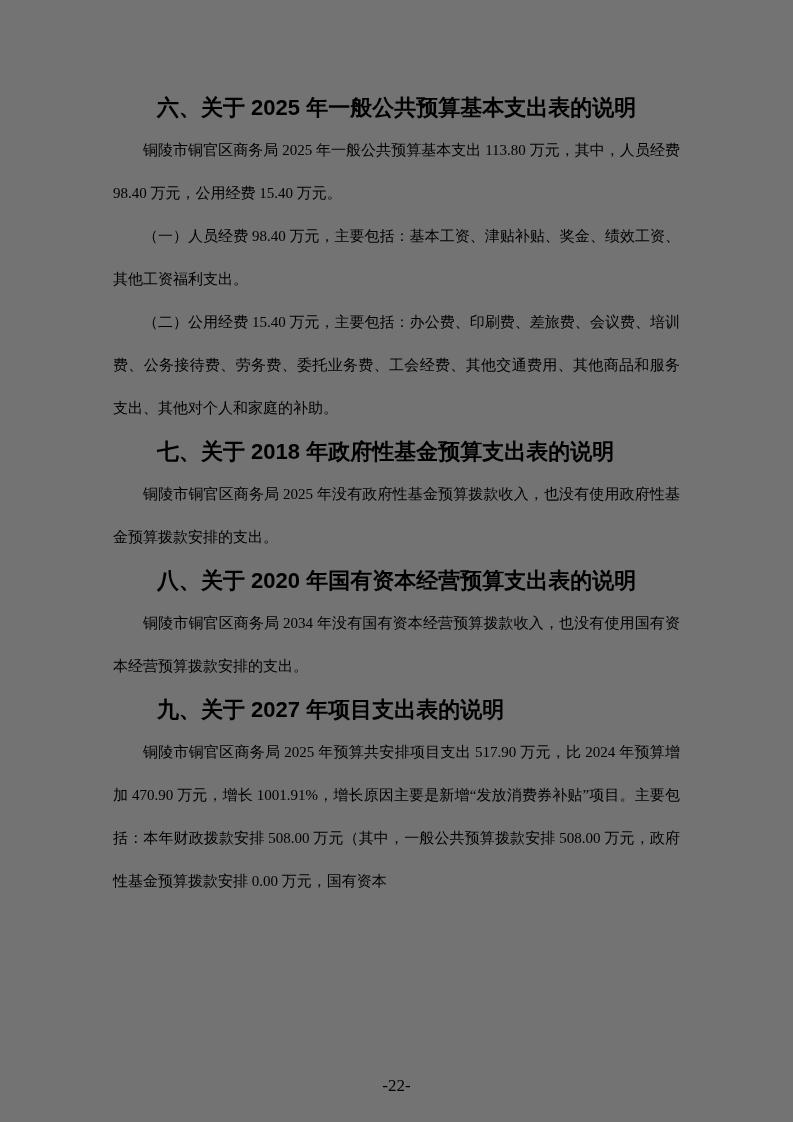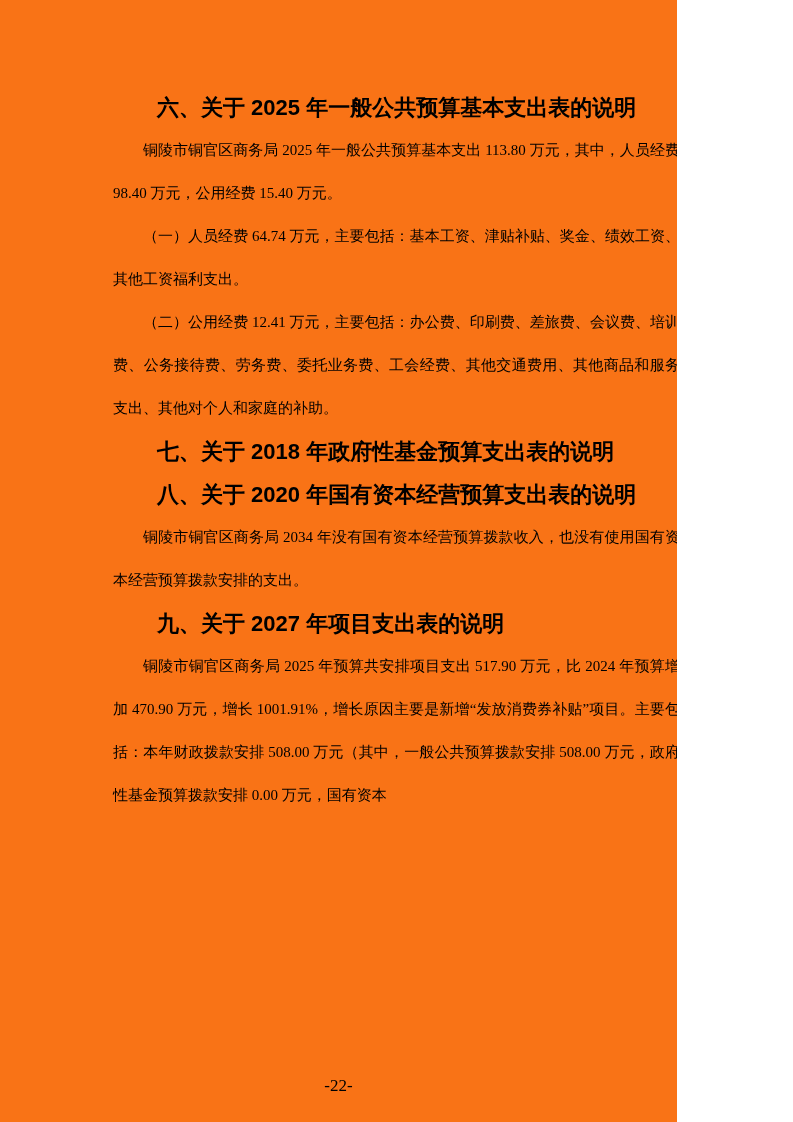"六、关于 2025 年一般公共预算基本支出表的说明" .page { background: #f97316 -> #737373; width: 677px -> 793px }
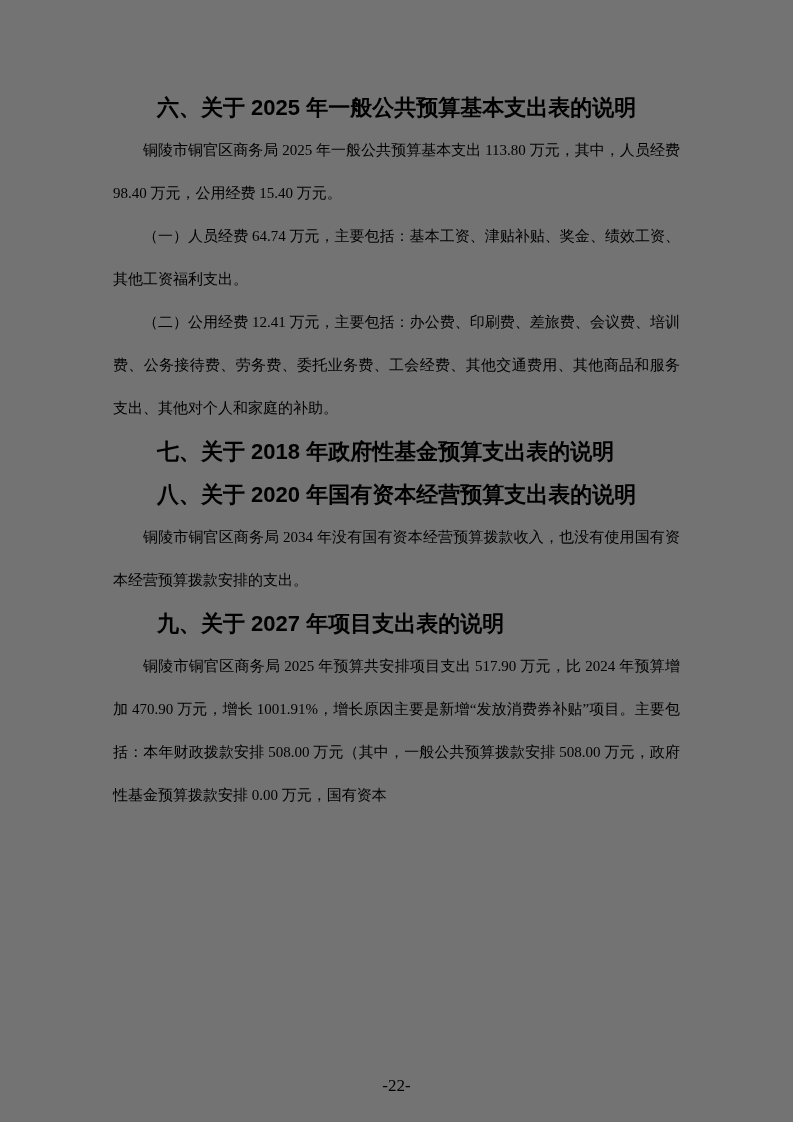"（一）人员经费 64.74" p.para { text: 64.74 -> 98.40 }
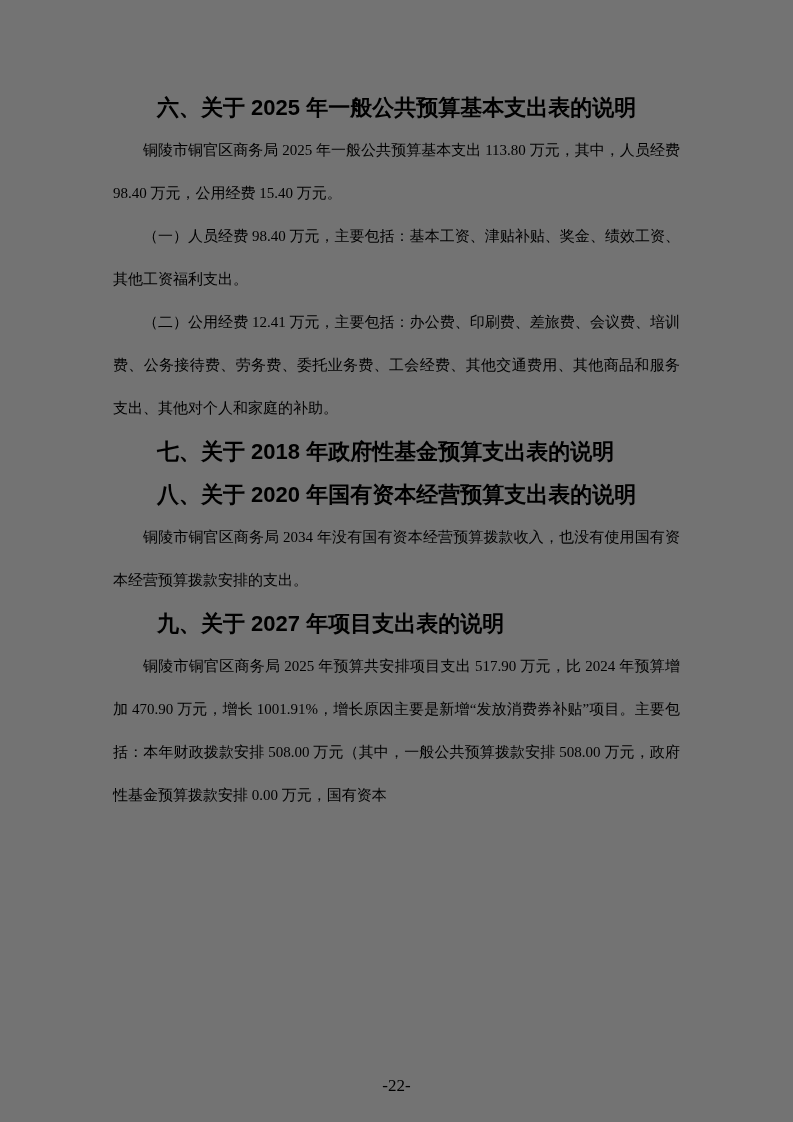"（二）公用经费 12.41" p.para { text: 12.41 -> 15.40 }
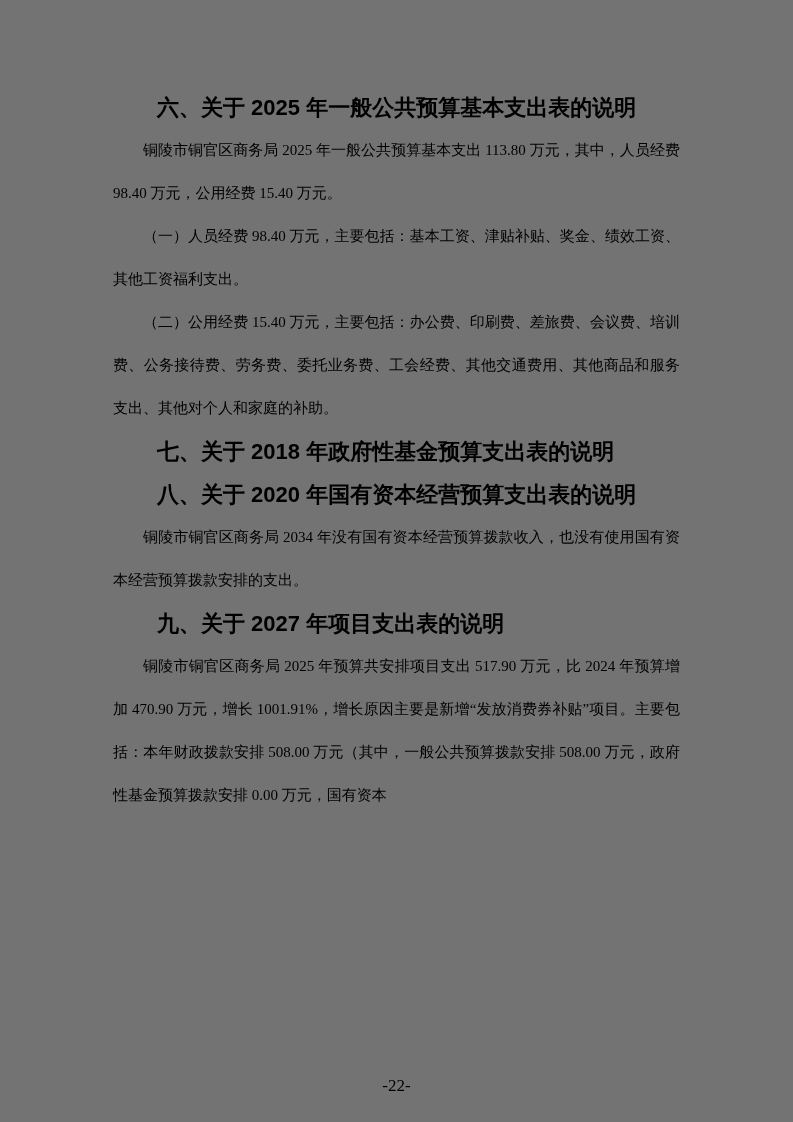"铜陵市铜官区商务局 2025" p.para { html: none -> <p>铜陵市铜官区商务局 2025 年没有政府性基金预算拨款收入，也没有使用政府性基金预算拨款安排的支出。</p> }
